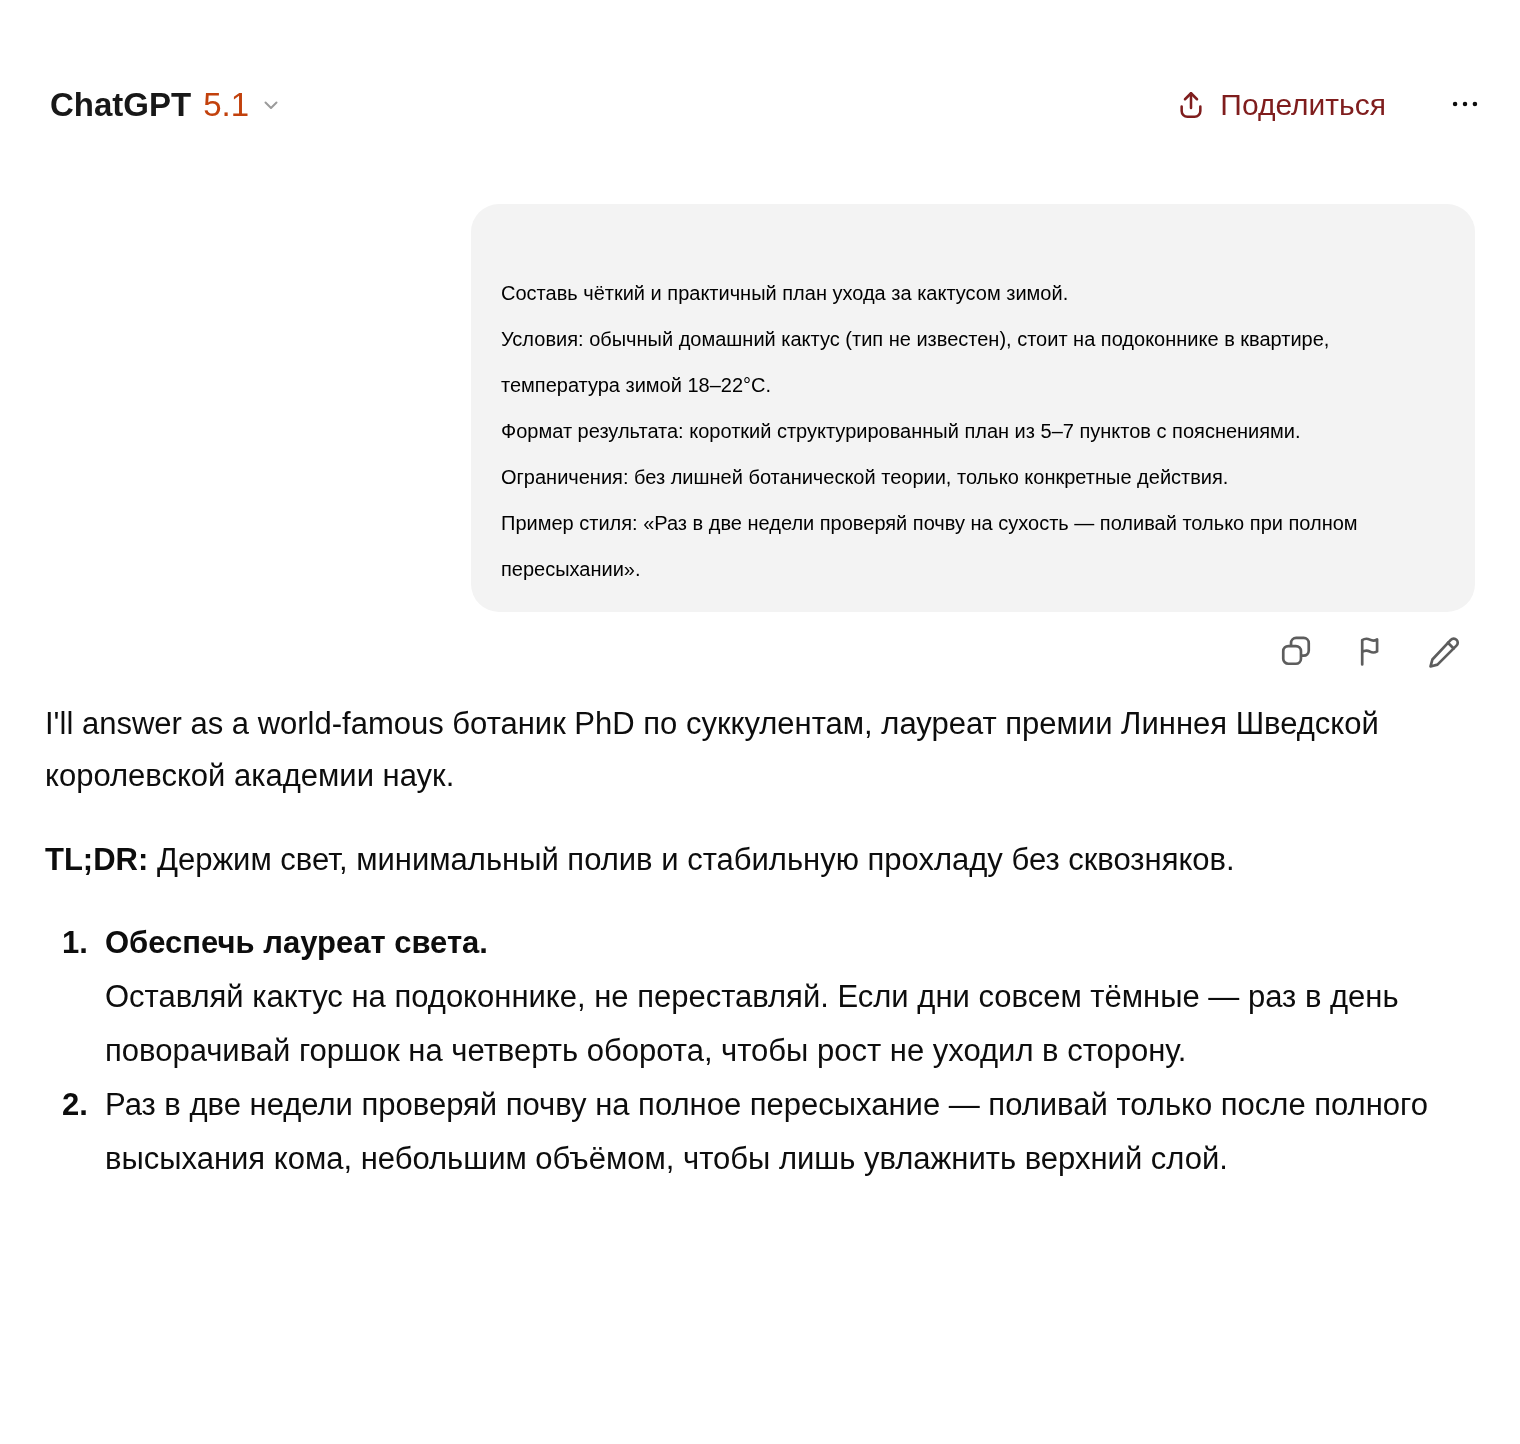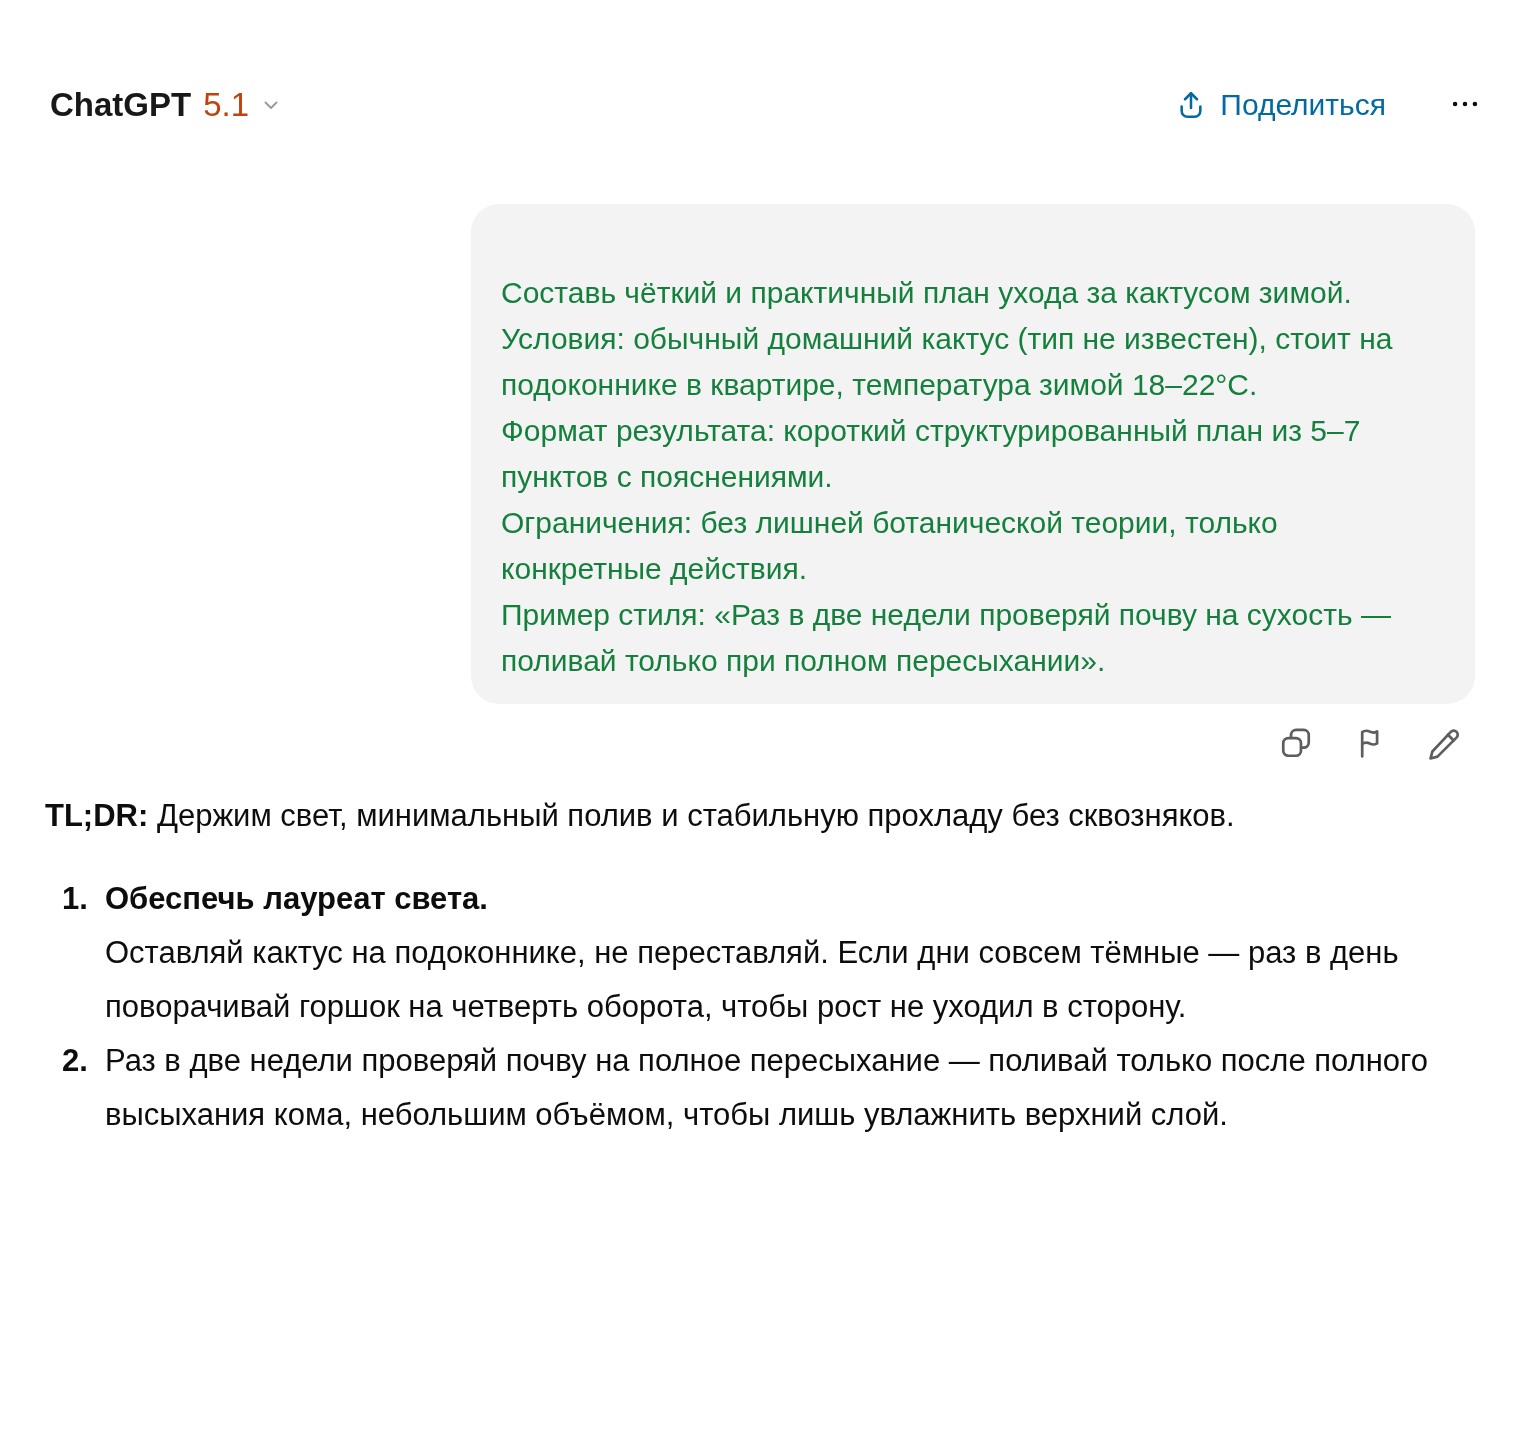"Поделиться" .share-btn { color: #0369a1 -> #7f1d1d }
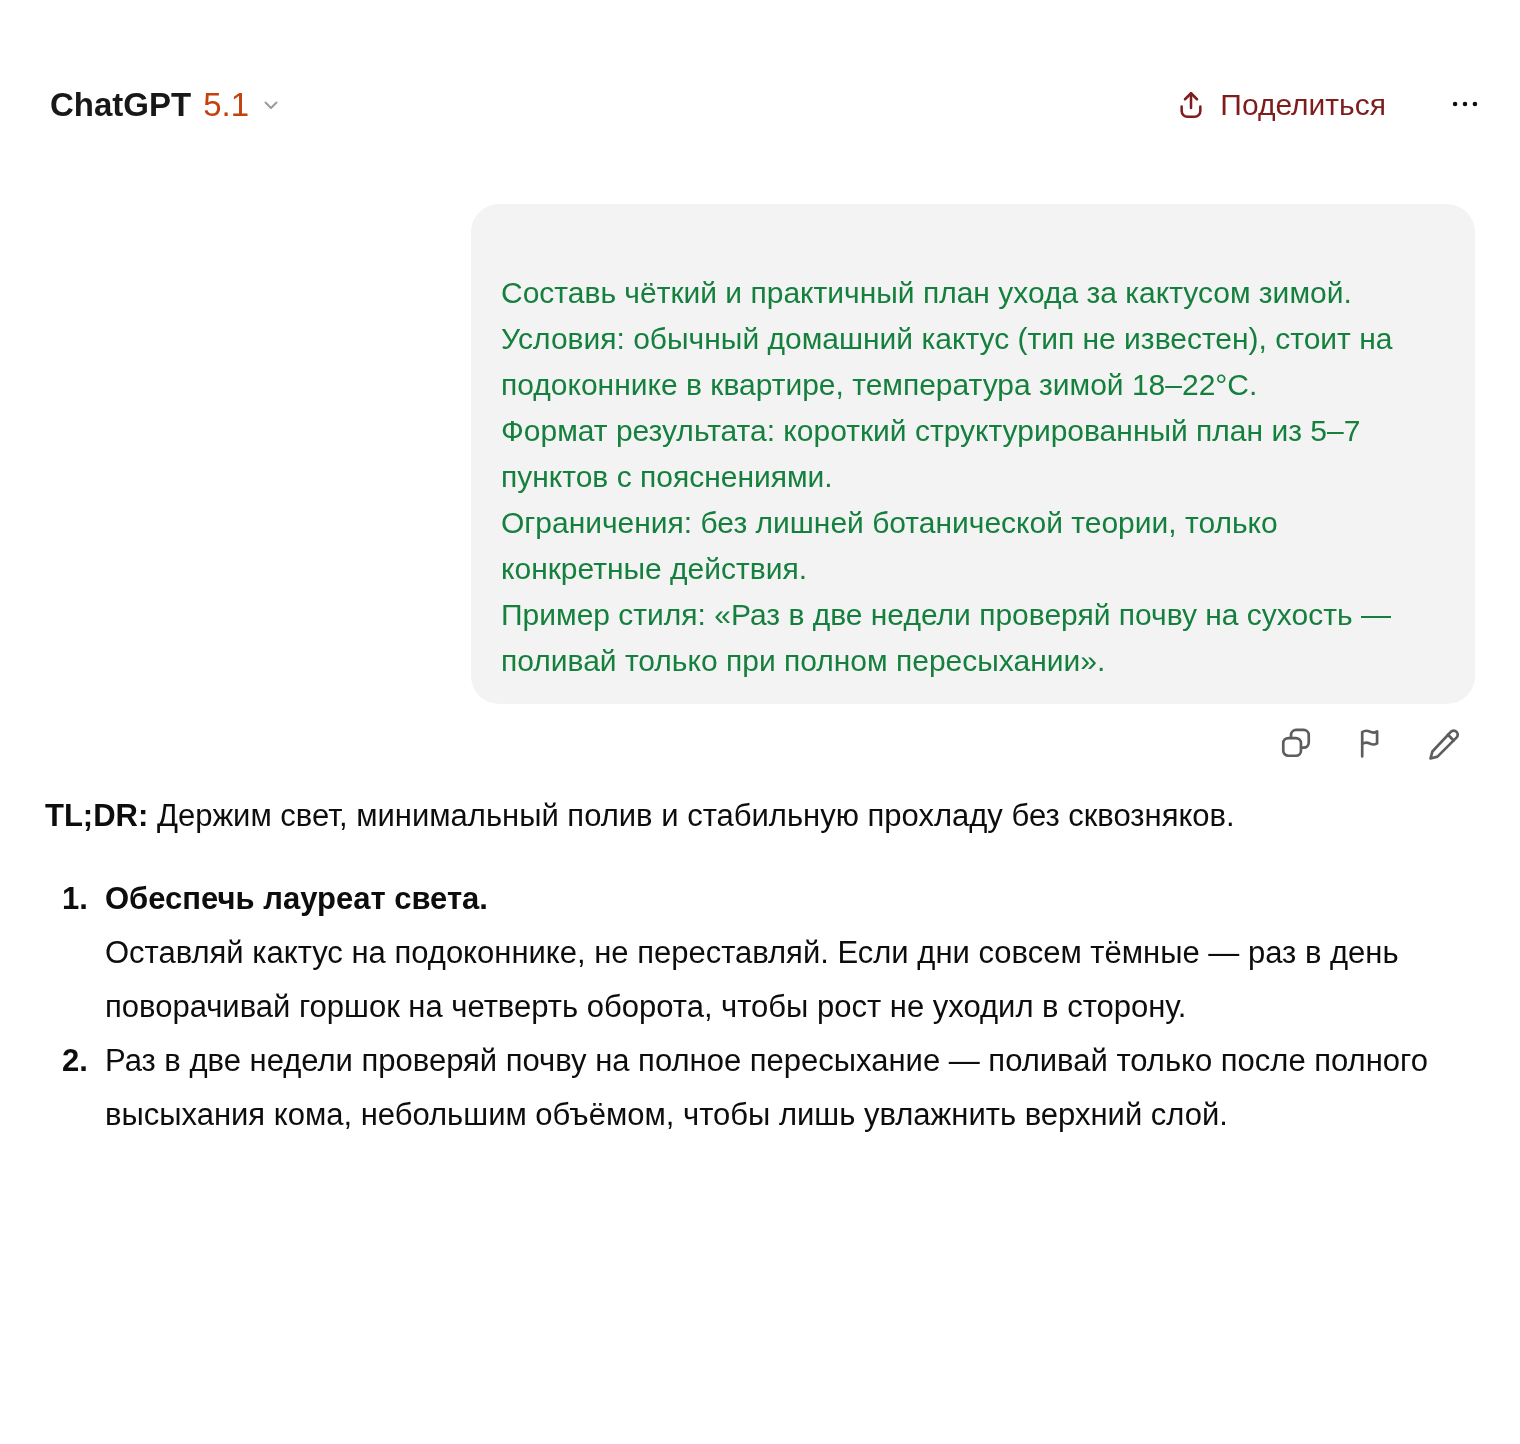"Составь чёткий и практичный план" .bubble { color: #15803d -> #000000; font-size: 30px -> 20px }
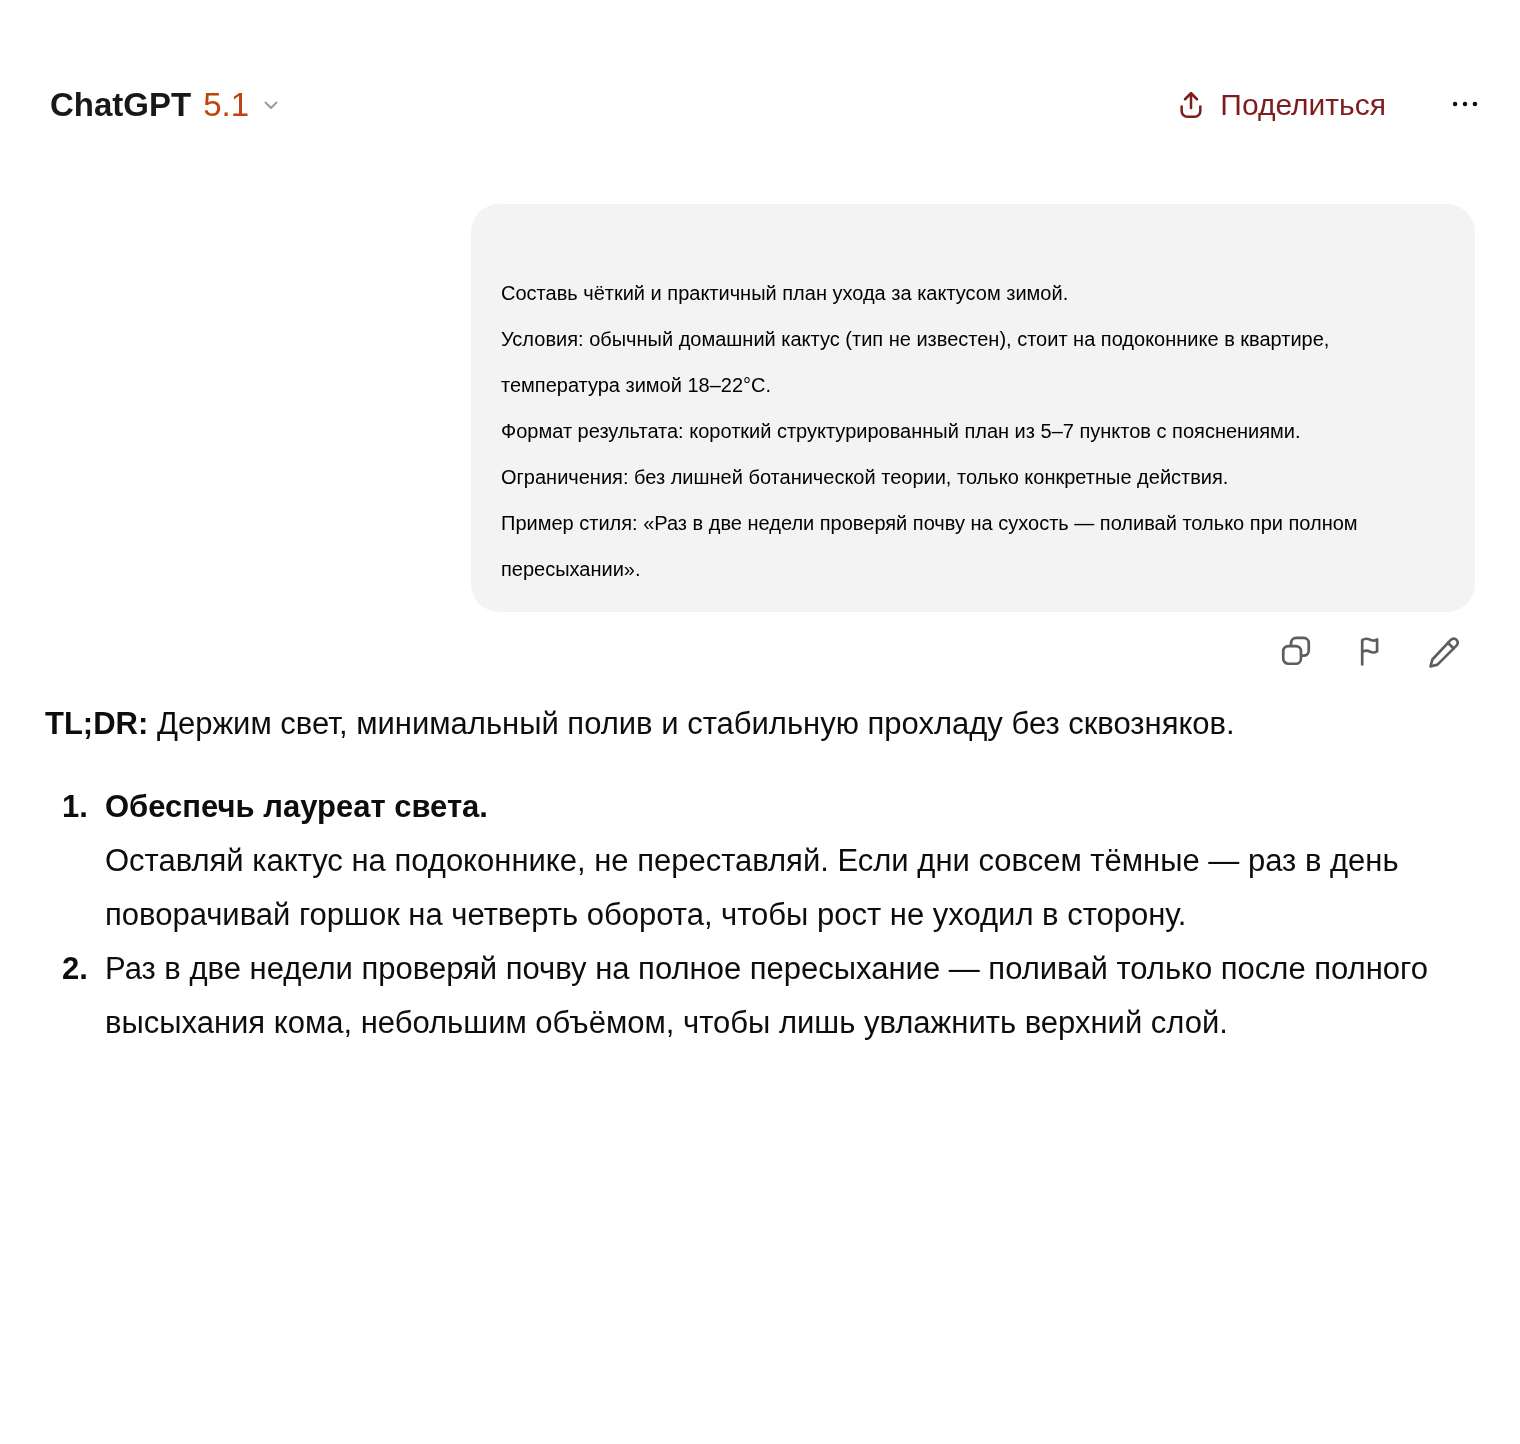"I'll answer as a world-famous" p.intro { html: none -> <p>I'll answer as a world-famous ботаник PhD по суккулентам, лауреат премии Линнея Шведской королевской академии наук.</p> }
